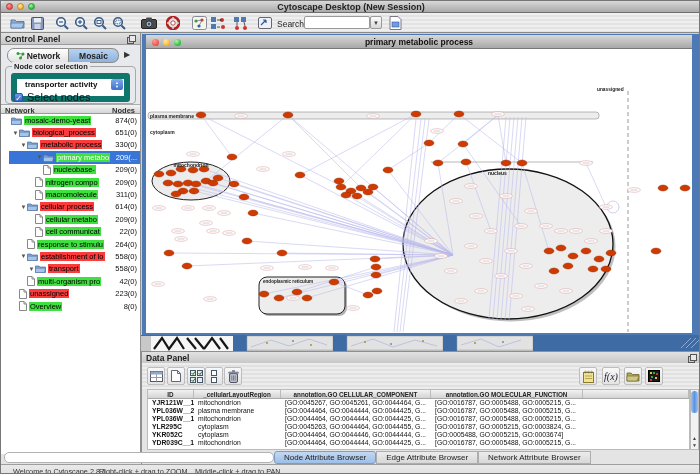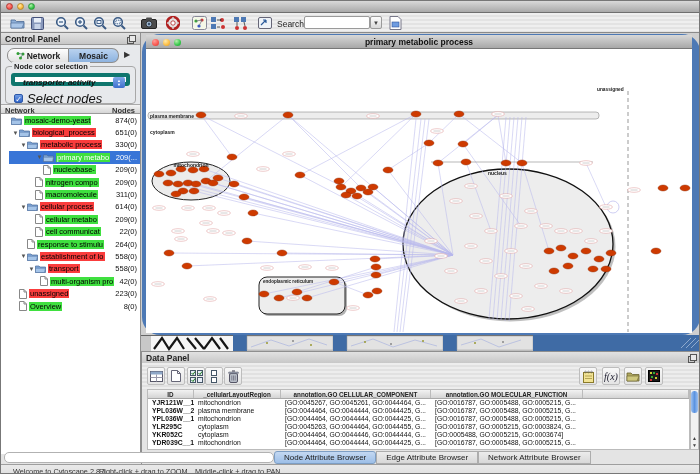"Cytoscape Desktop (New Session)" div { html: none -> <div>Cytoscape Desktop (New Session)</div> }
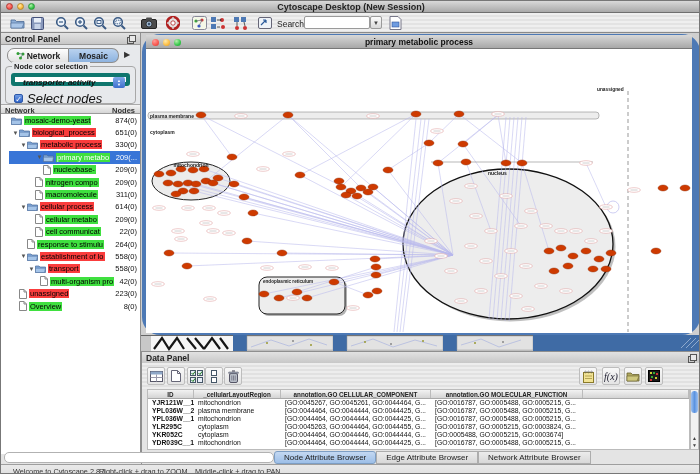"primary metabolic process" #net-frame { border-radius: 18px -> none }
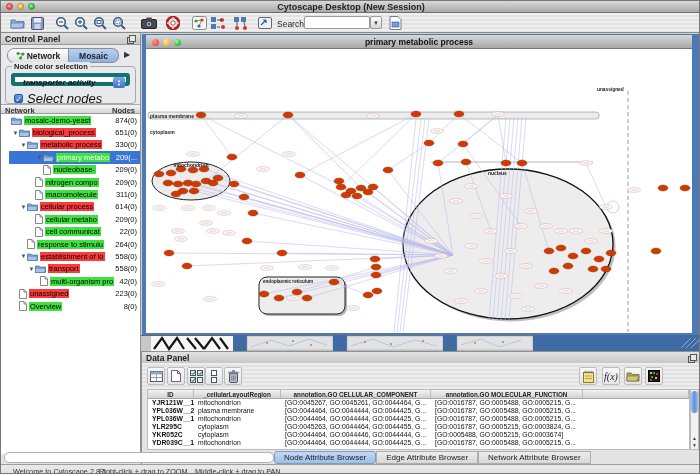"transporter activity" #color-select { border: 4px solid #0f766e -> 6px solid #0f766e; font-style: italic -> none; padding: 1px 0 0 8px -> 1px 0 16px 8px }
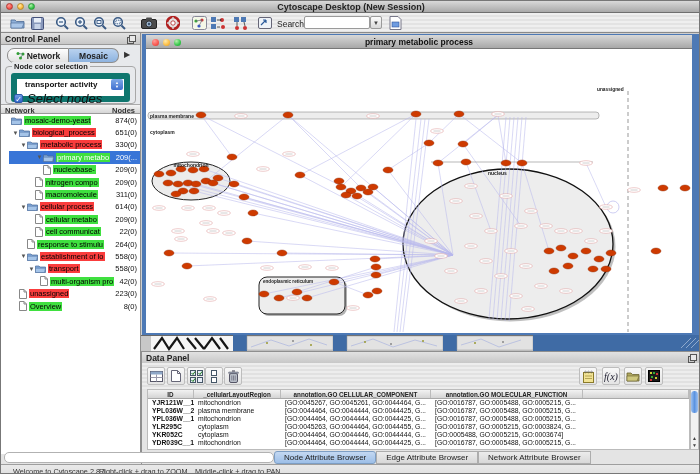"Select nodes" #checkbox-label { font-size: 13px -> 11px; font-style: italic -> none }
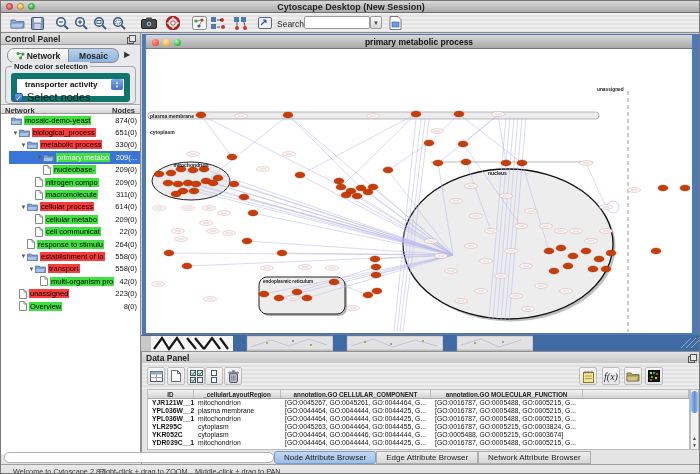"multi-organism pro" div.tree-row { padding-left: 32px -> 19px }
